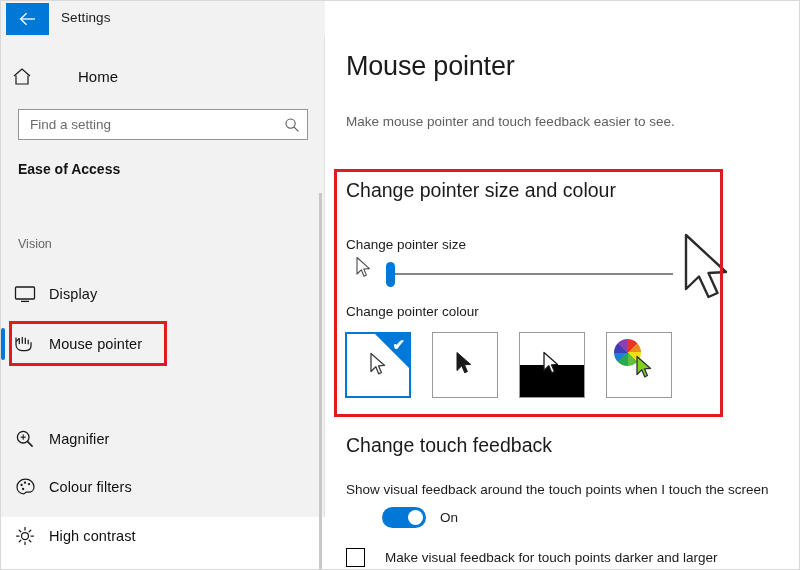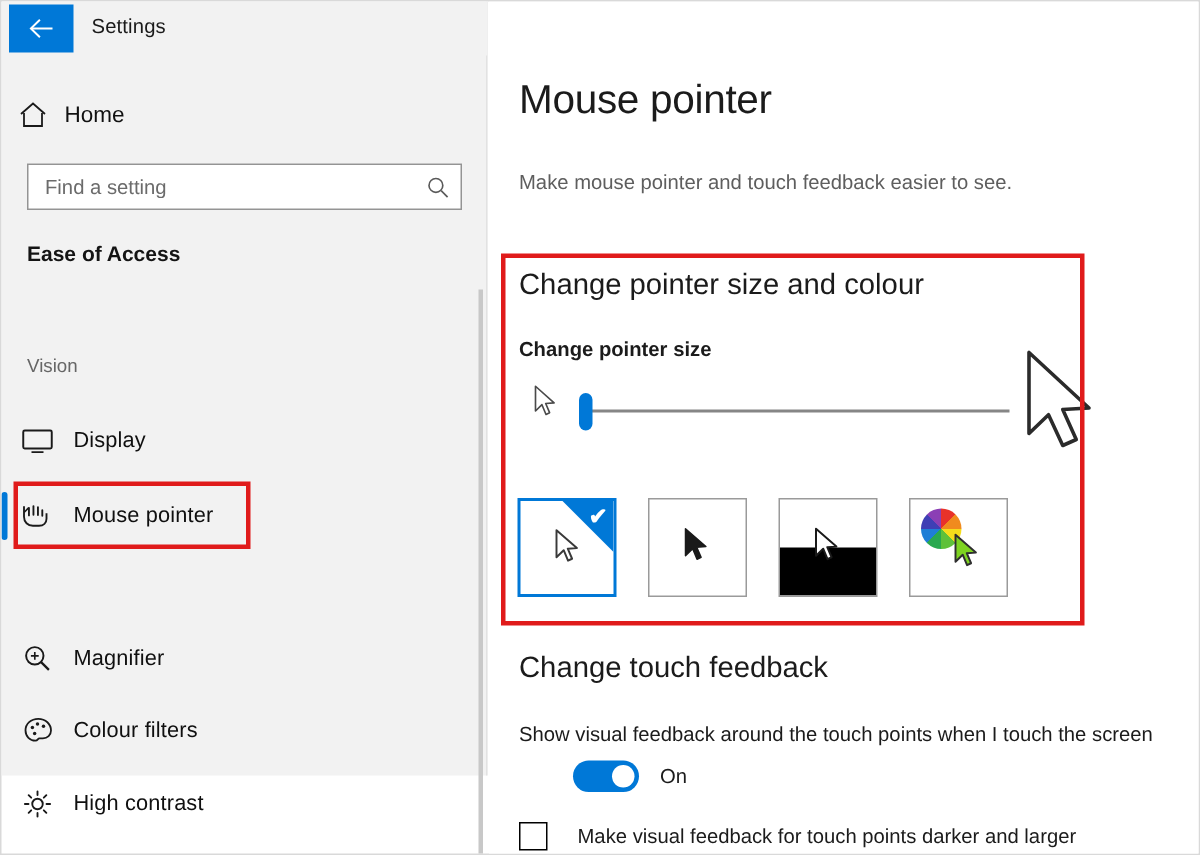"Home" #home-row { gap: none -> 35px }
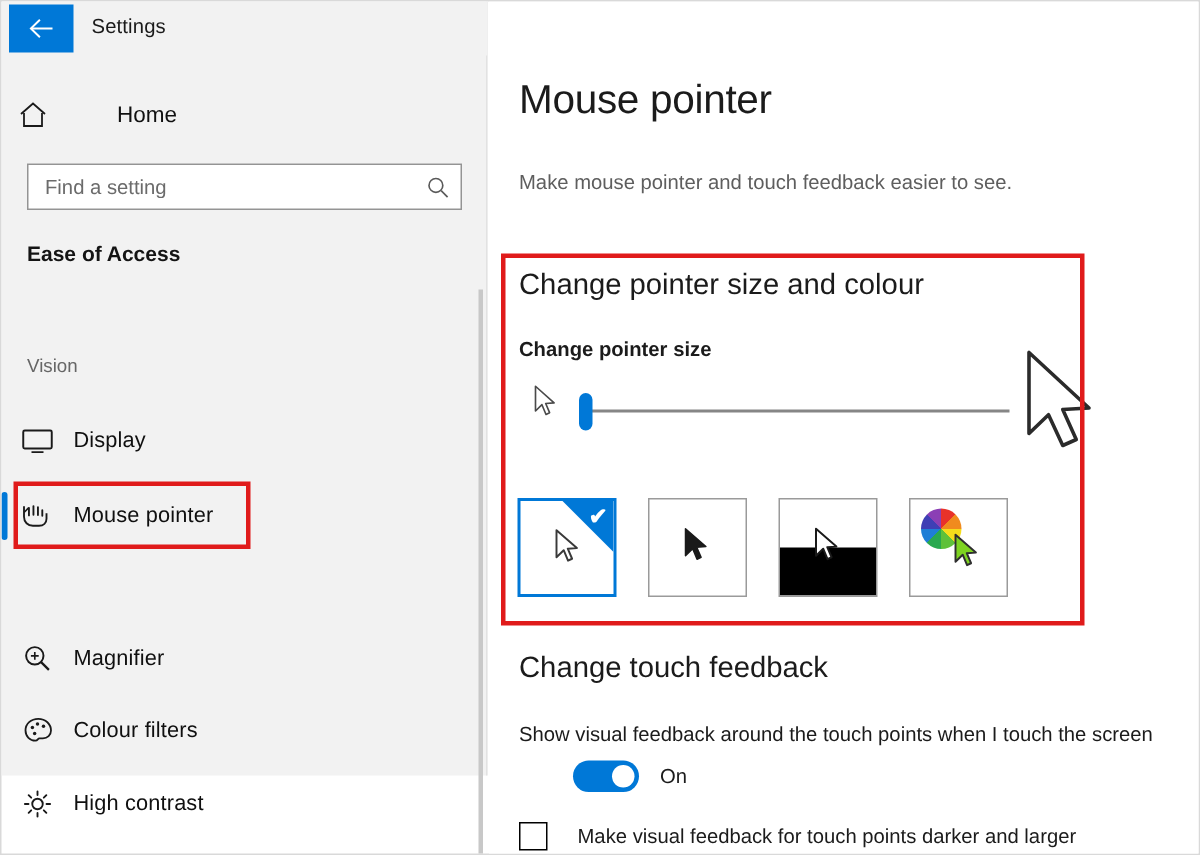"Change pointer size" #sec1-sub { font-weight: bold -> none; top: 224px -> 236px }
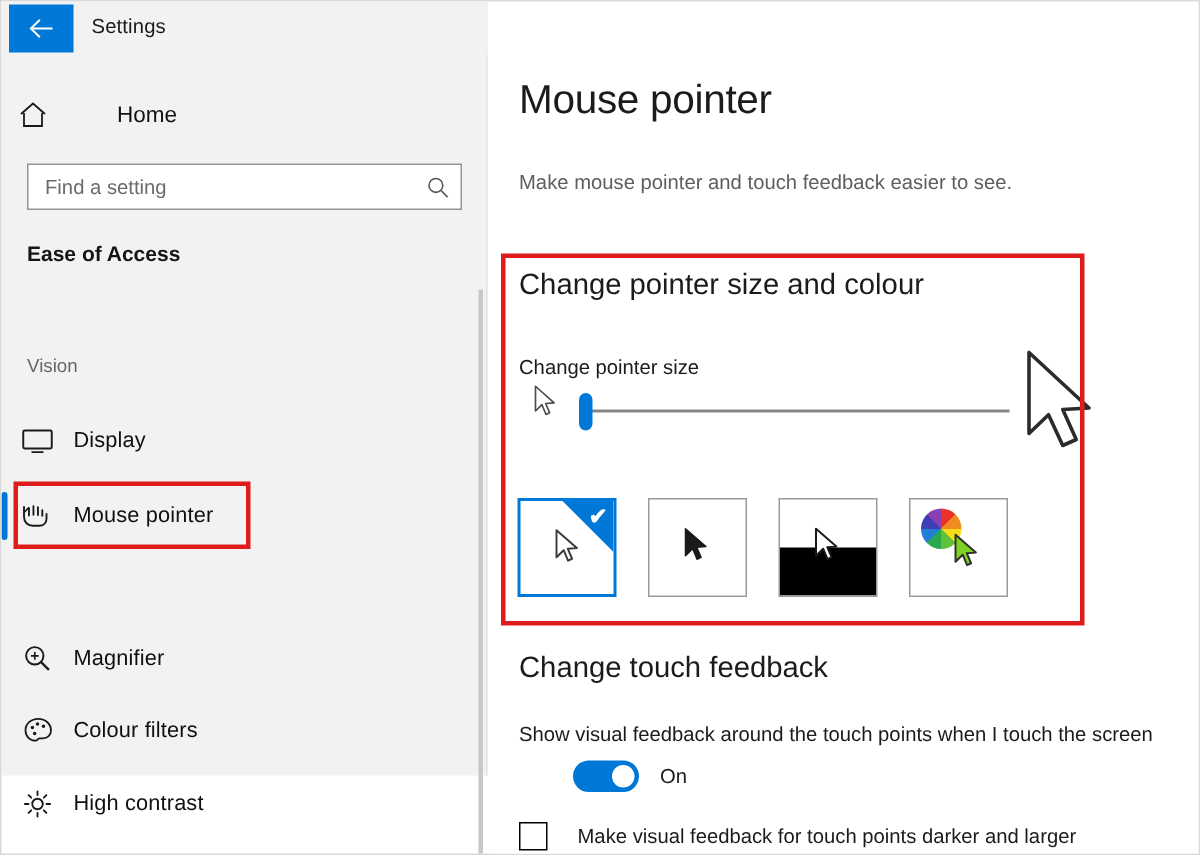"Change pointer colour" div { html: none -> <div>Change pointer colour</div> }
